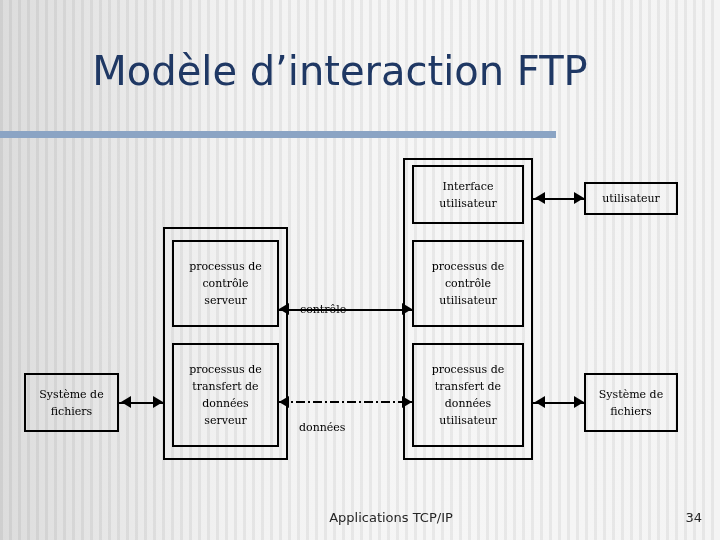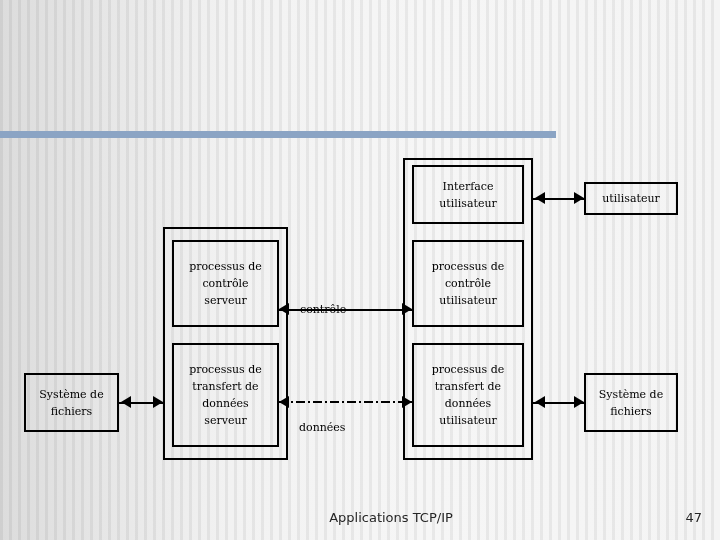"Modèle d’interaction FTP" div { html: none -> <div>Modèle d’interaction FTP</div> }
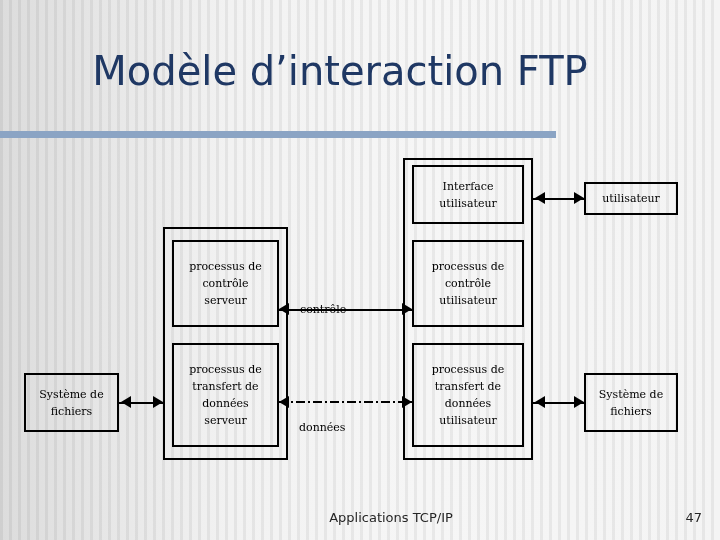"47" div { text: 47 -> 34 }
